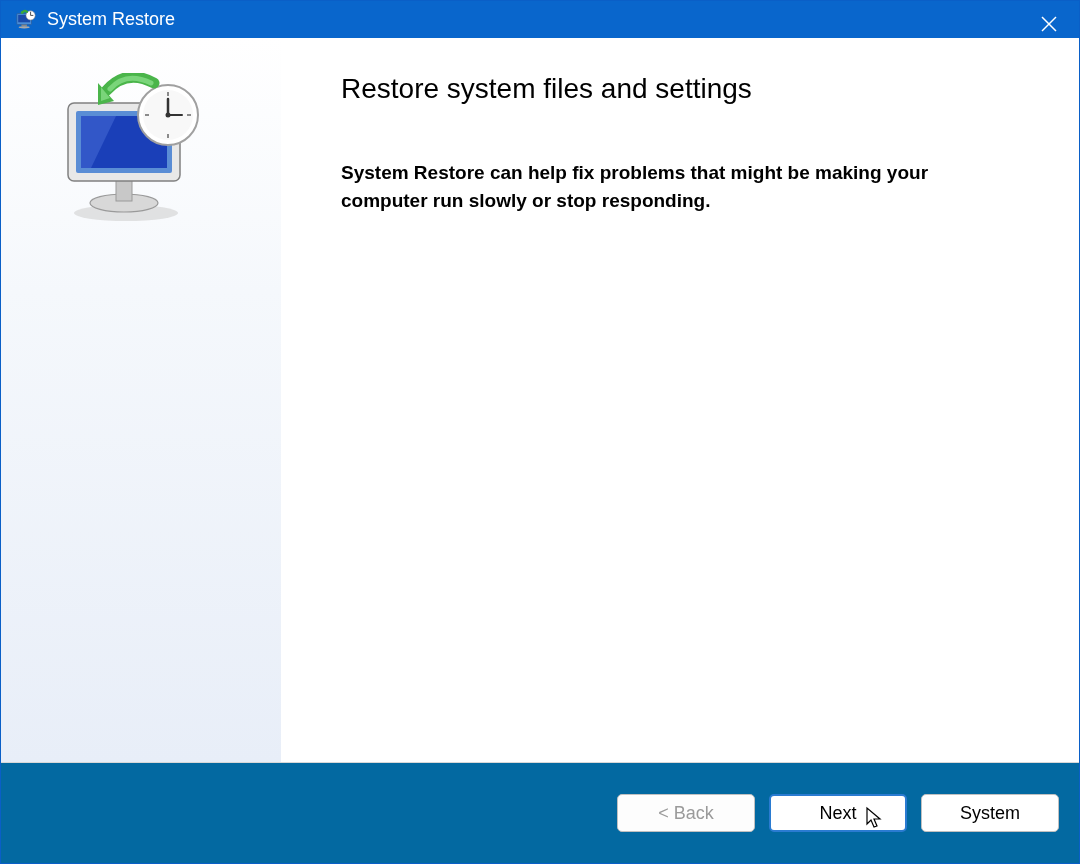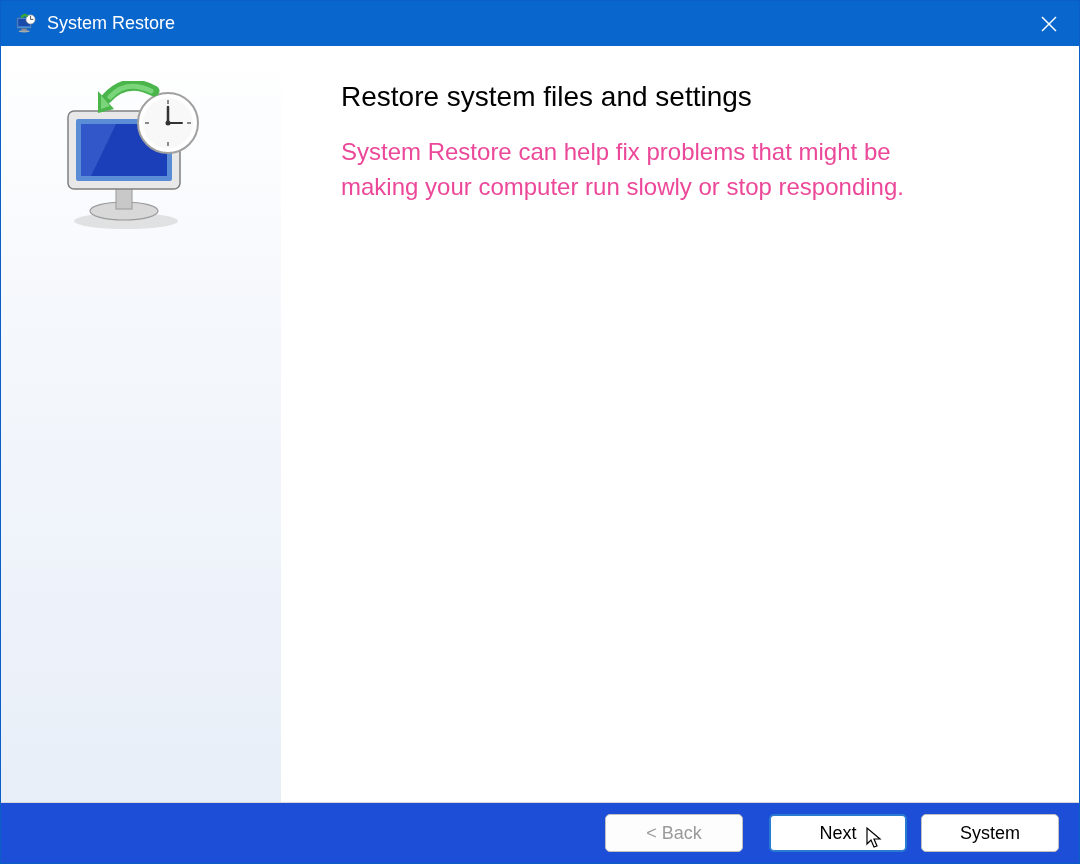"System Restore" .titlebar { height: 45px -> 37px }
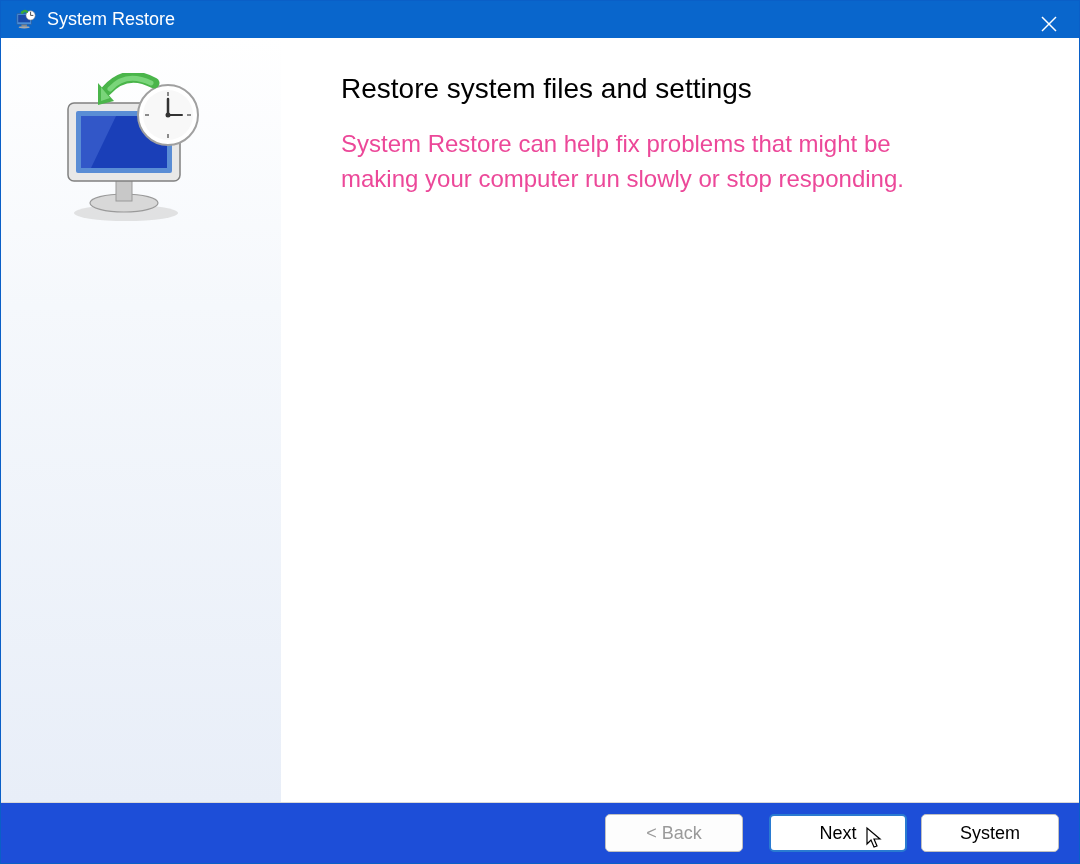"Restore system files and settings" .heading { margin-bottom: 22px -> 54px }
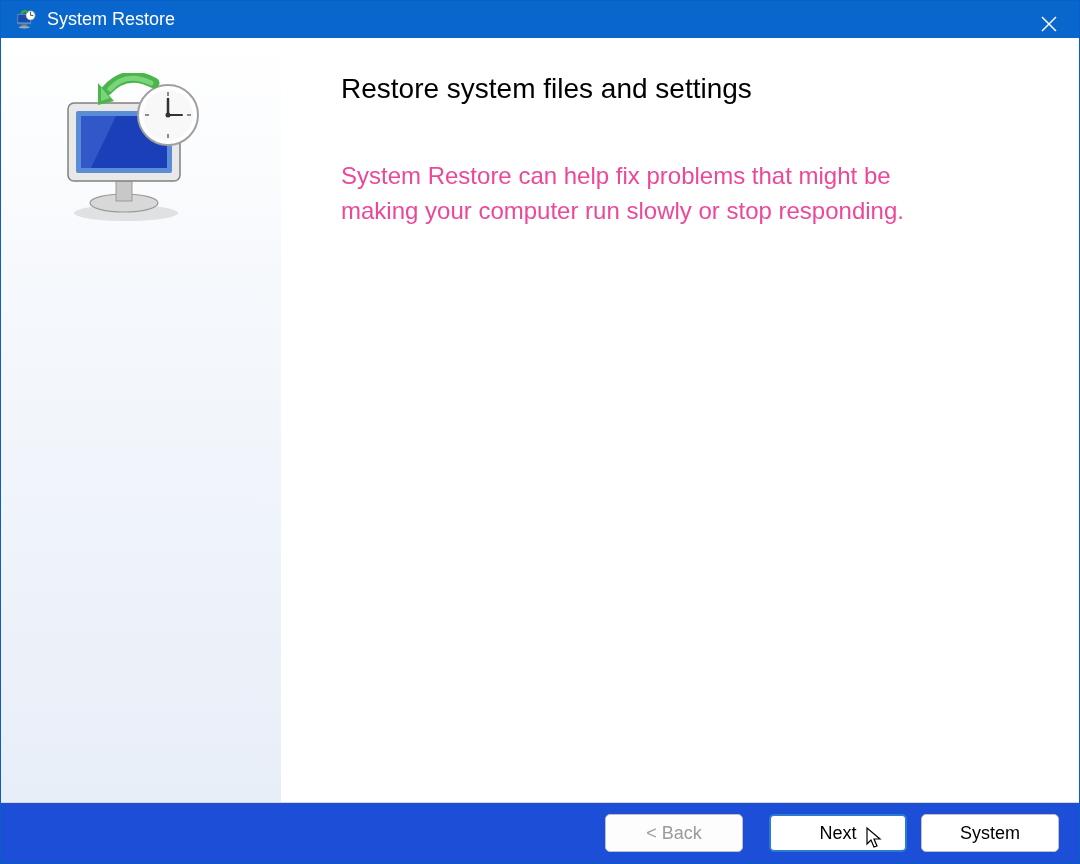"System Restore can help fix" .paragraph { color: #ec4899 -> #000000; font-size: 24px -> 19px; font-weight: none -> bold }
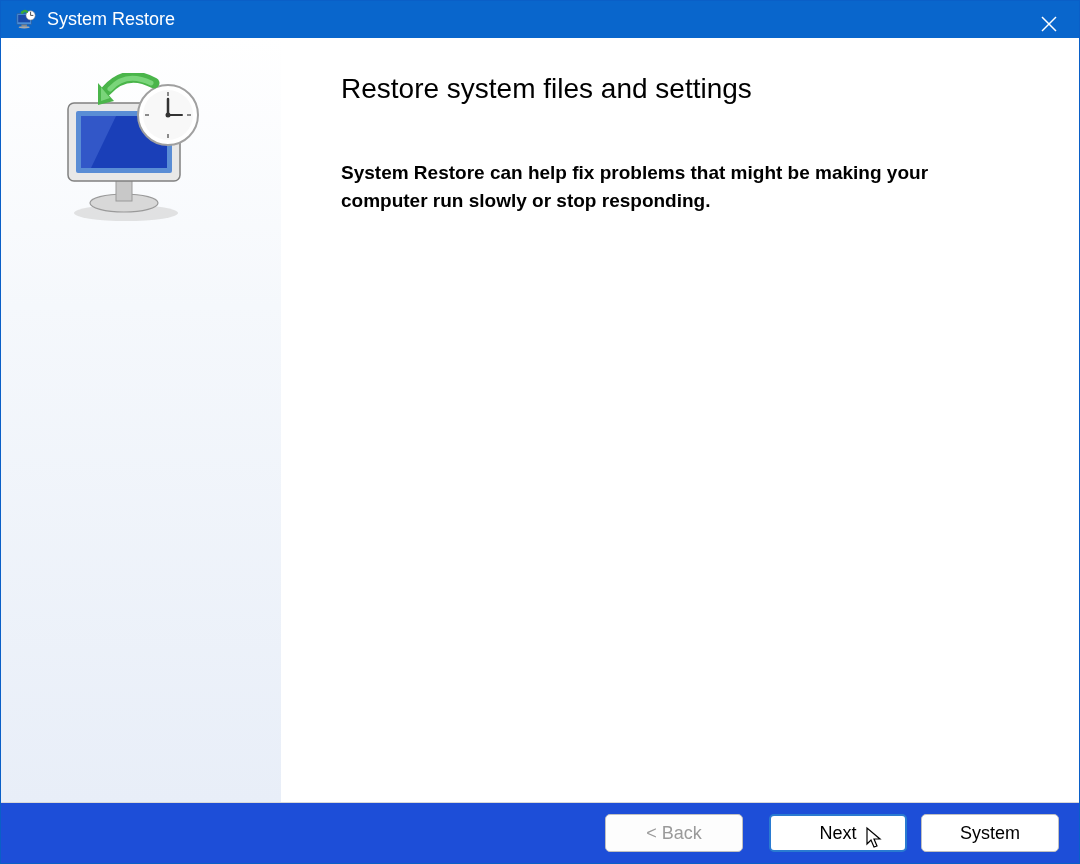"< Back" .button-bar { background: #1d4ed8 -> #0369a1; height: 61px -> 101px }
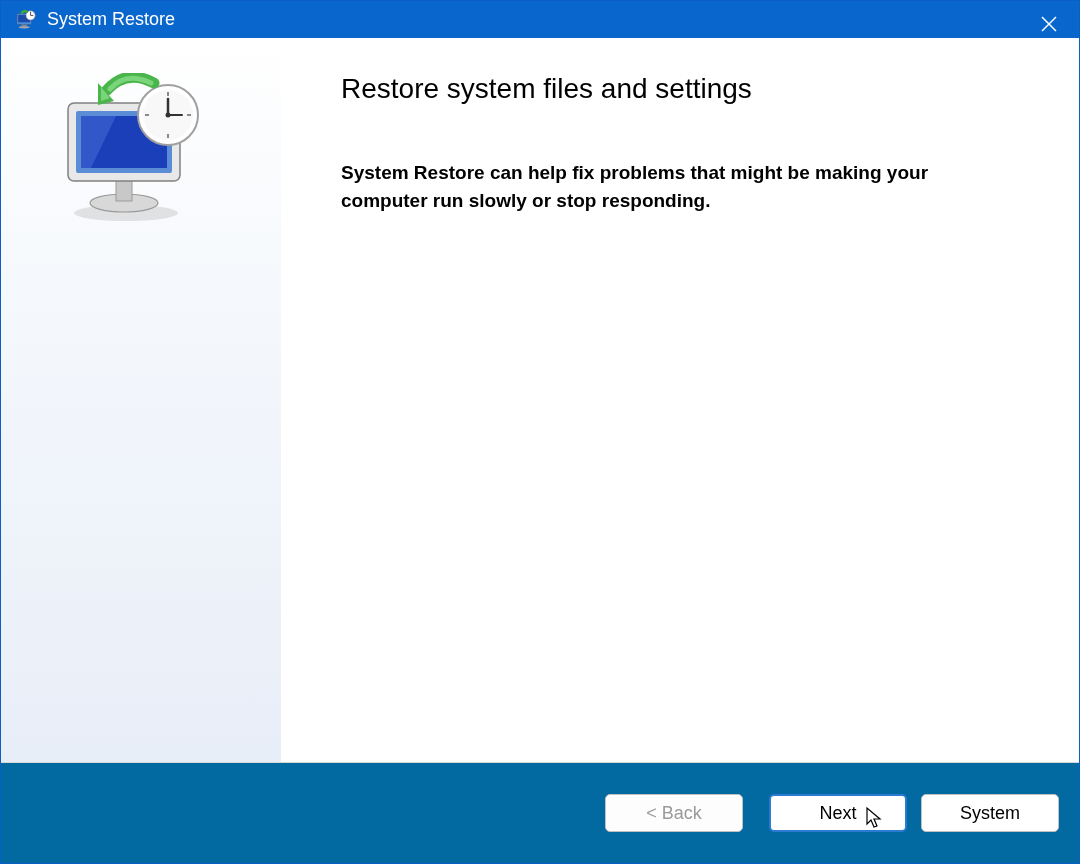"Next" .btn.primary { margin-left: 12px -> none }
